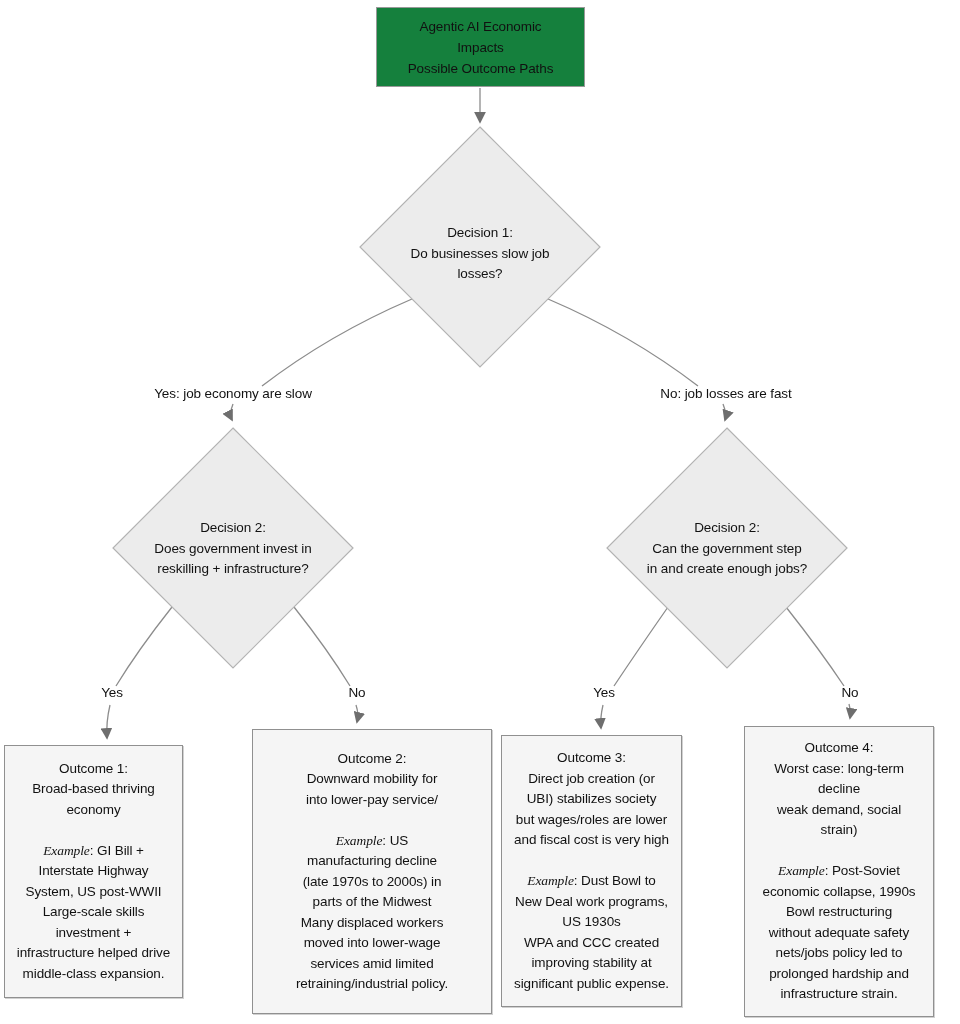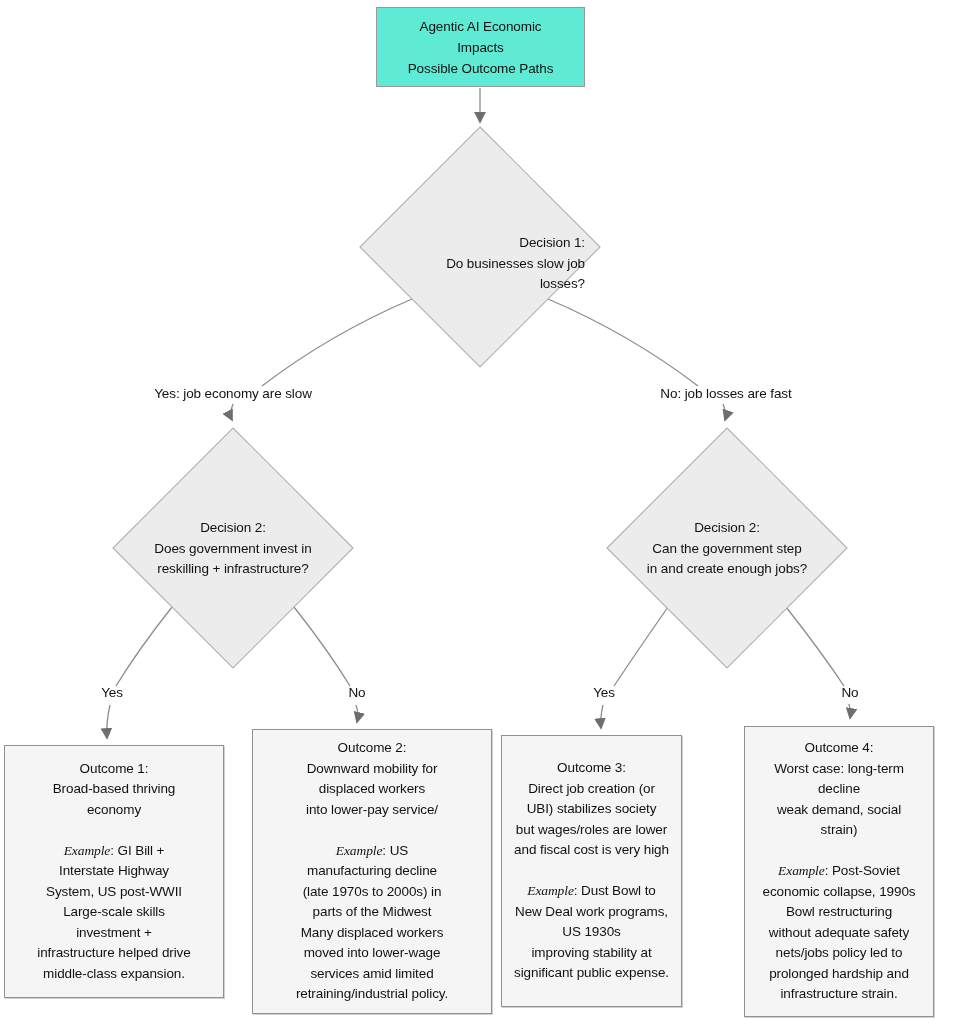"Agentic AI Economic" .rectnode { background: #5eead4 -> #15803d }
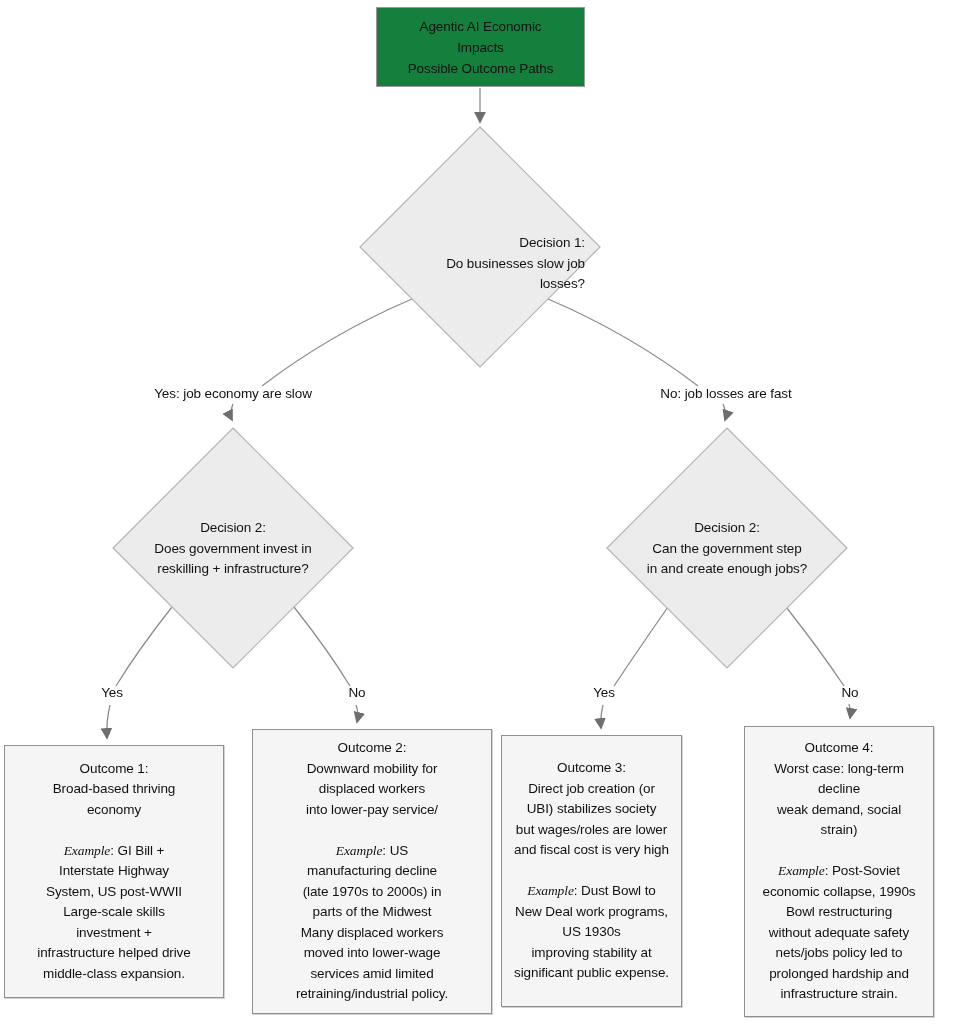"Decision 1:" div.dlabel { text-align: right -> none; top: 233px -> 223px }
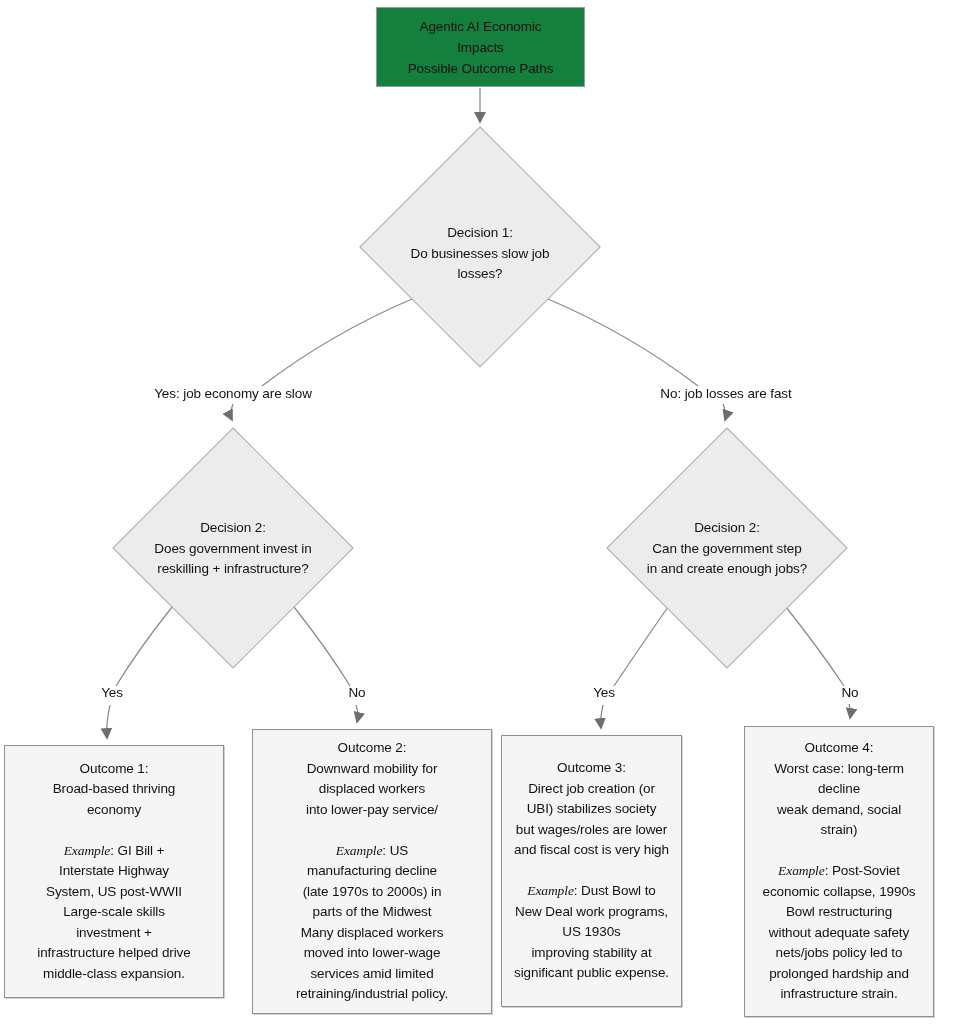"Outcome 1:" div.node { width: 220px -> 179px }
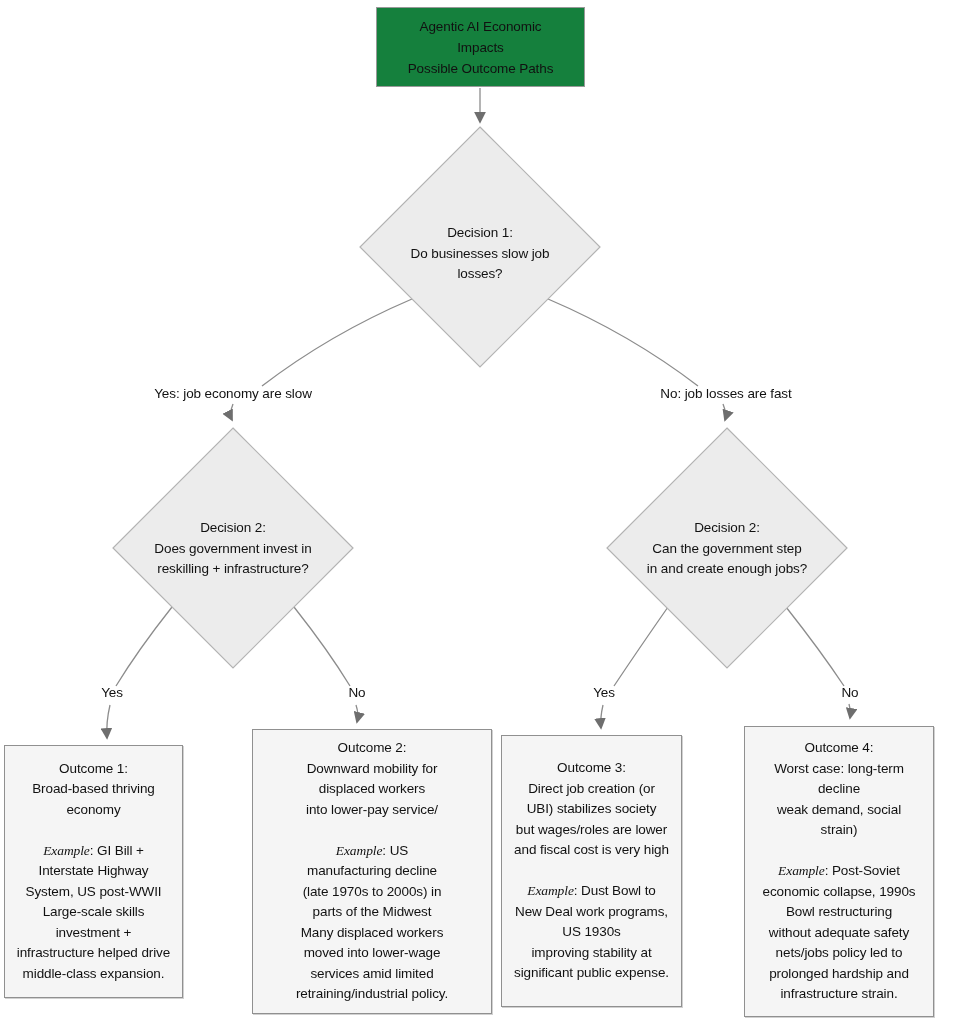"displaced workers" div.ln { html: <div>displaced workers</div> -> none }
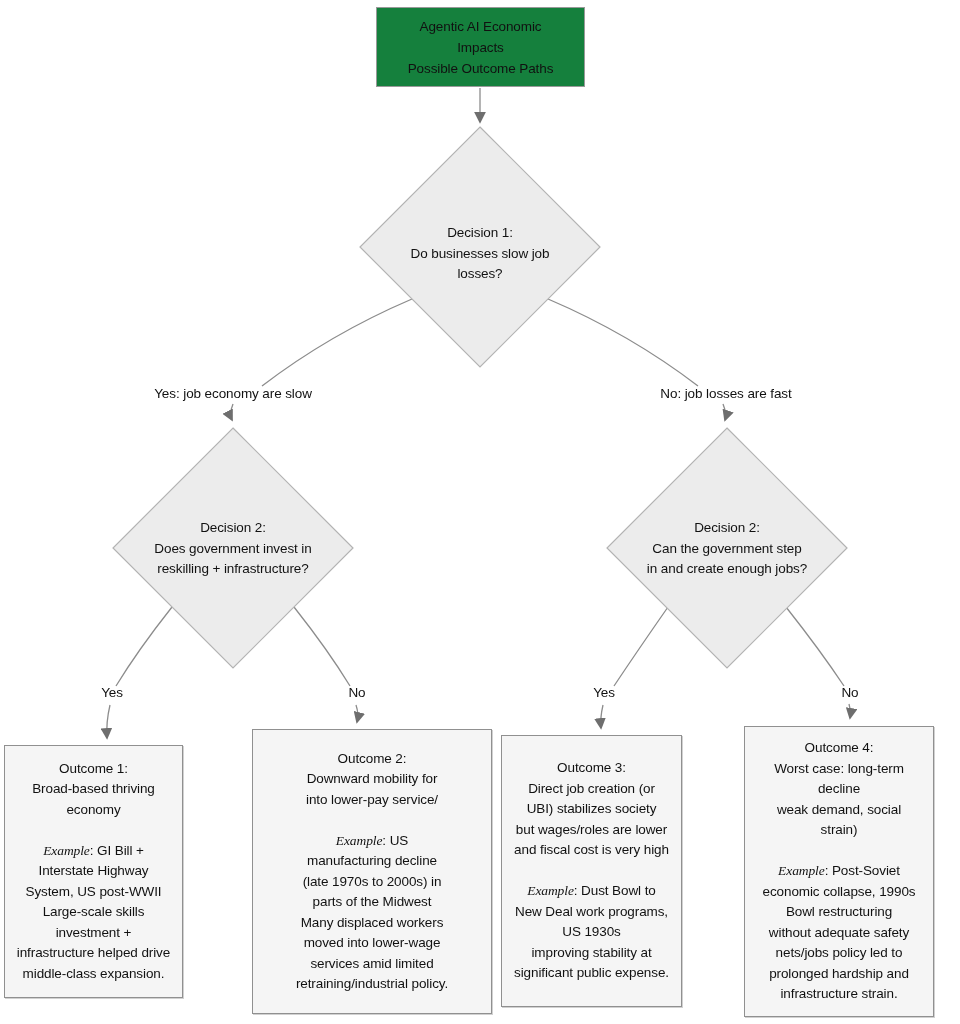"WPA and CCC created" div.ln { html: none -> <div>WPA and CCC created</div> }
